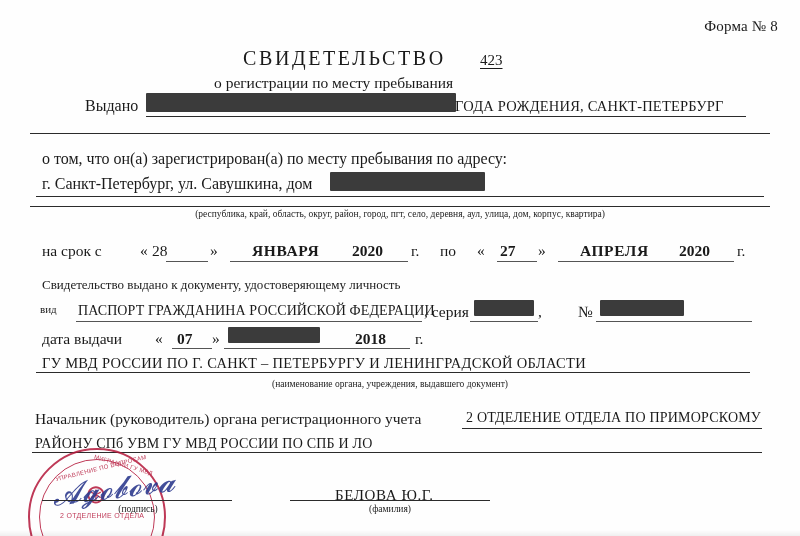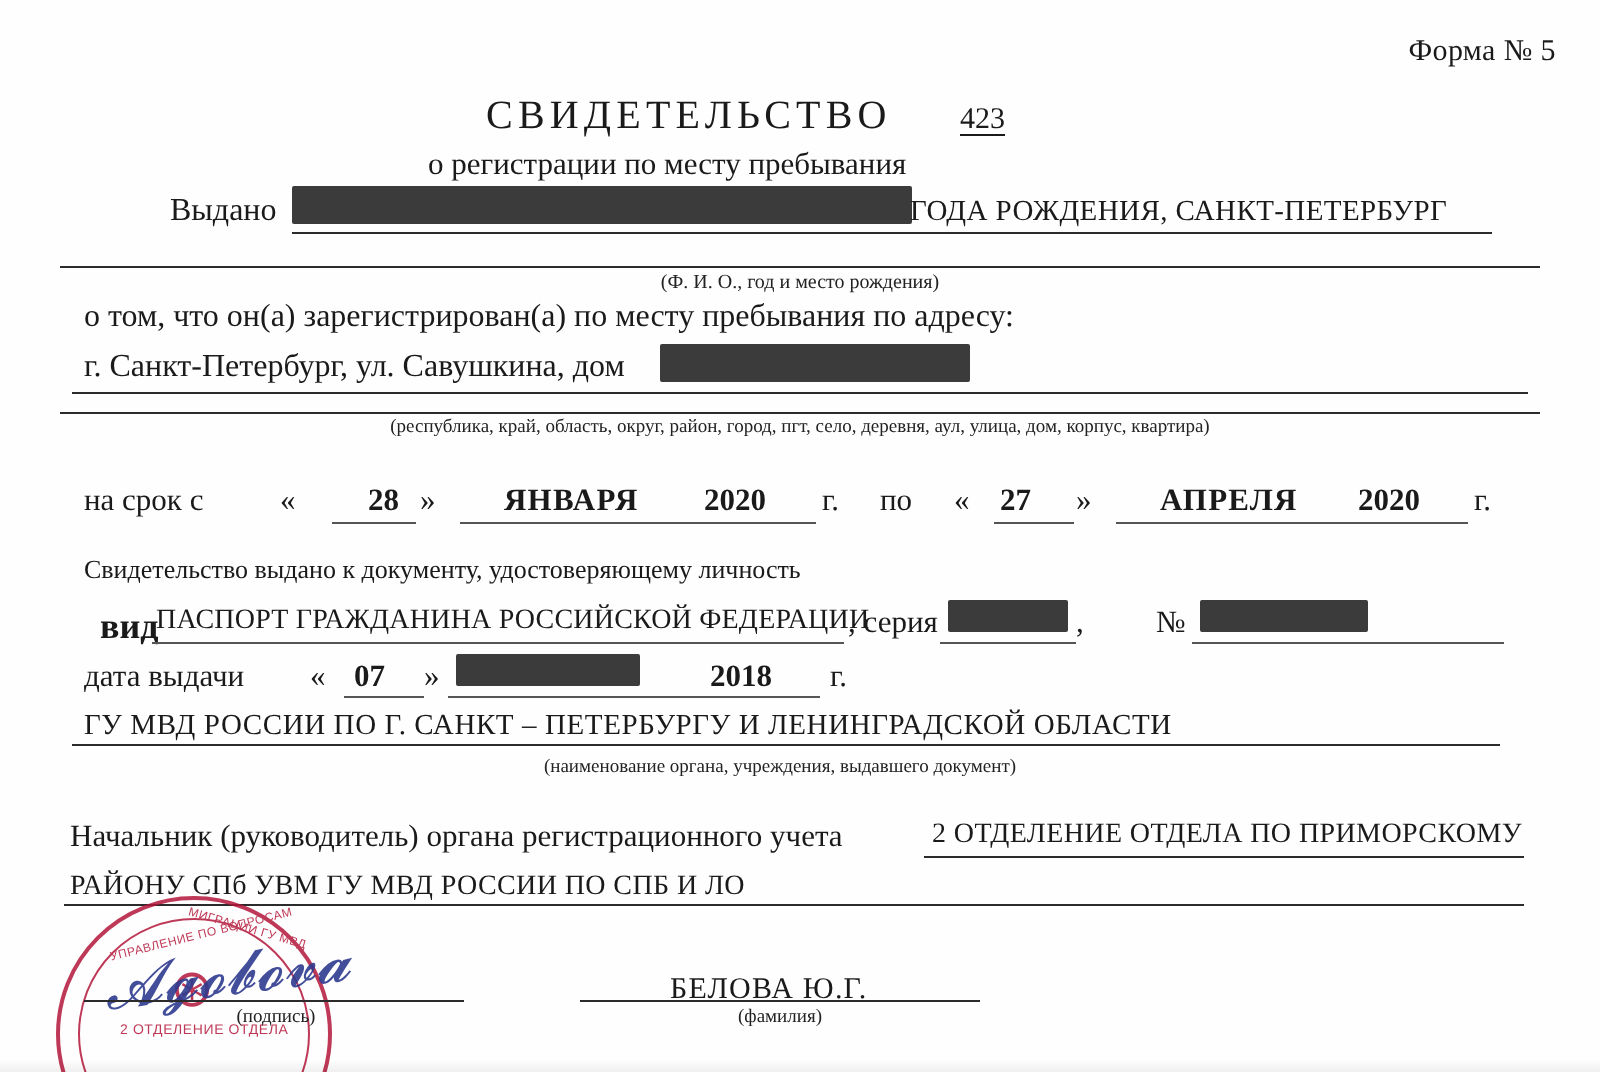"Форма № 5" div.txt { text: 5 -> 8 }
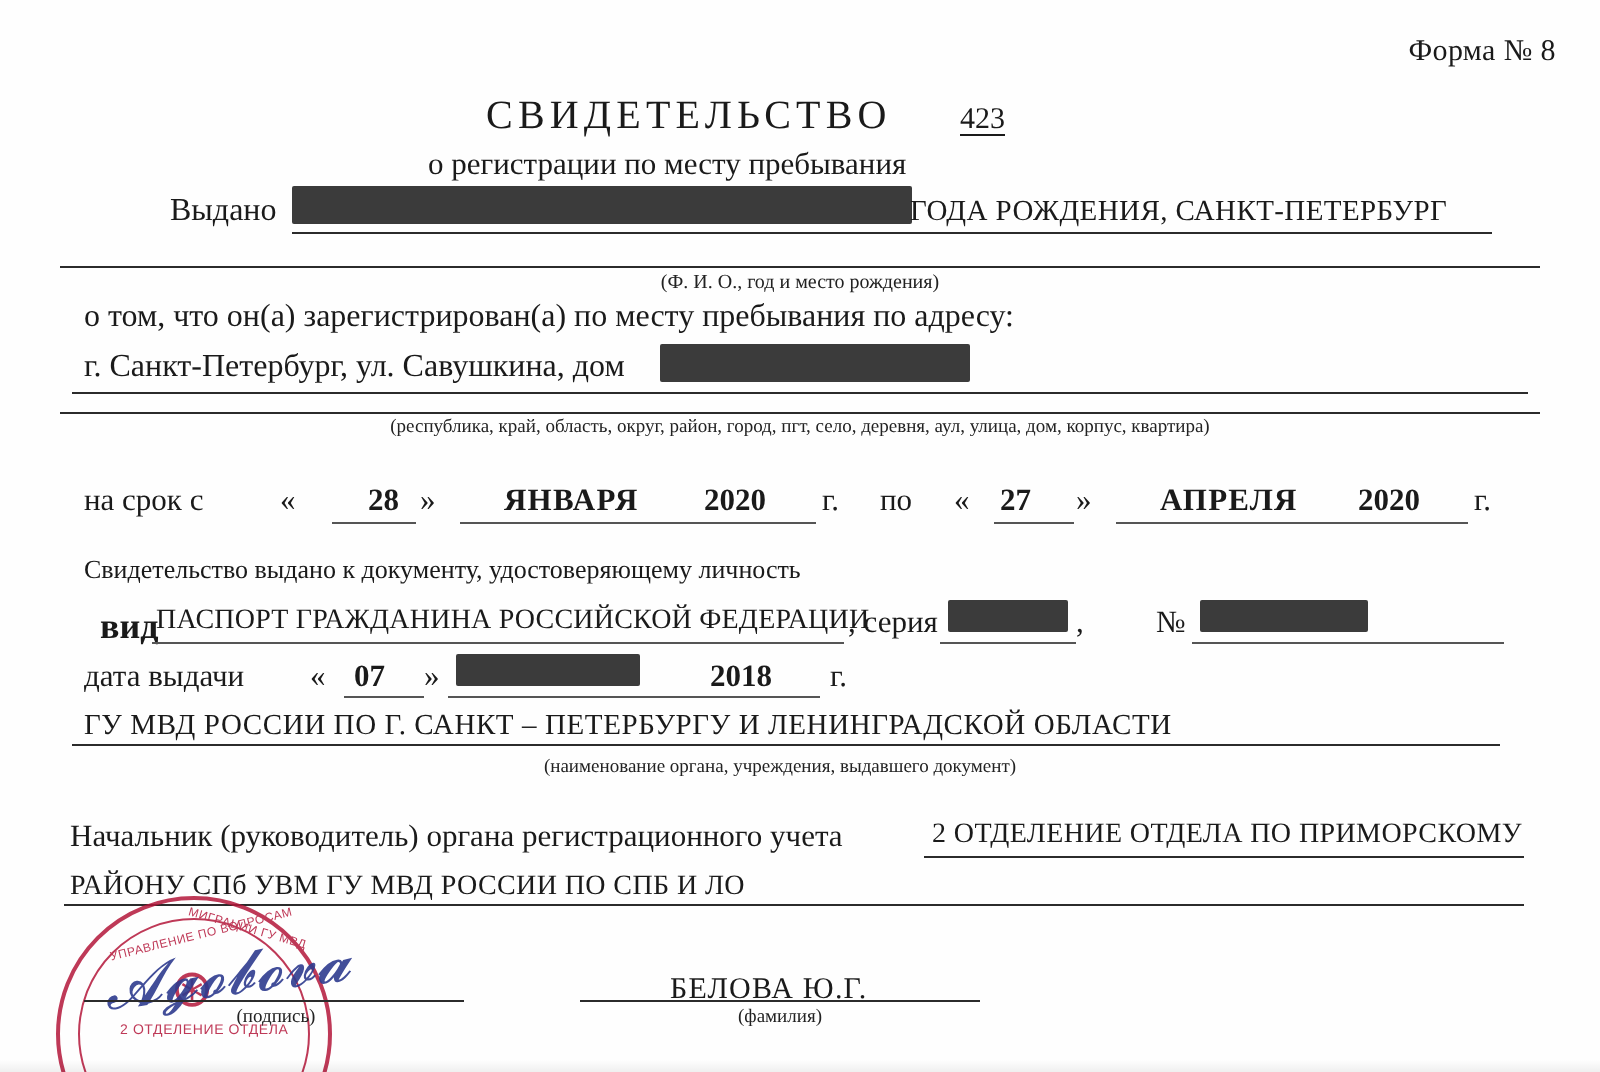"(Ф. И. О., год и" div.caption { html: <div>(Ф. И. О., год и место рождения)</div> -> none }
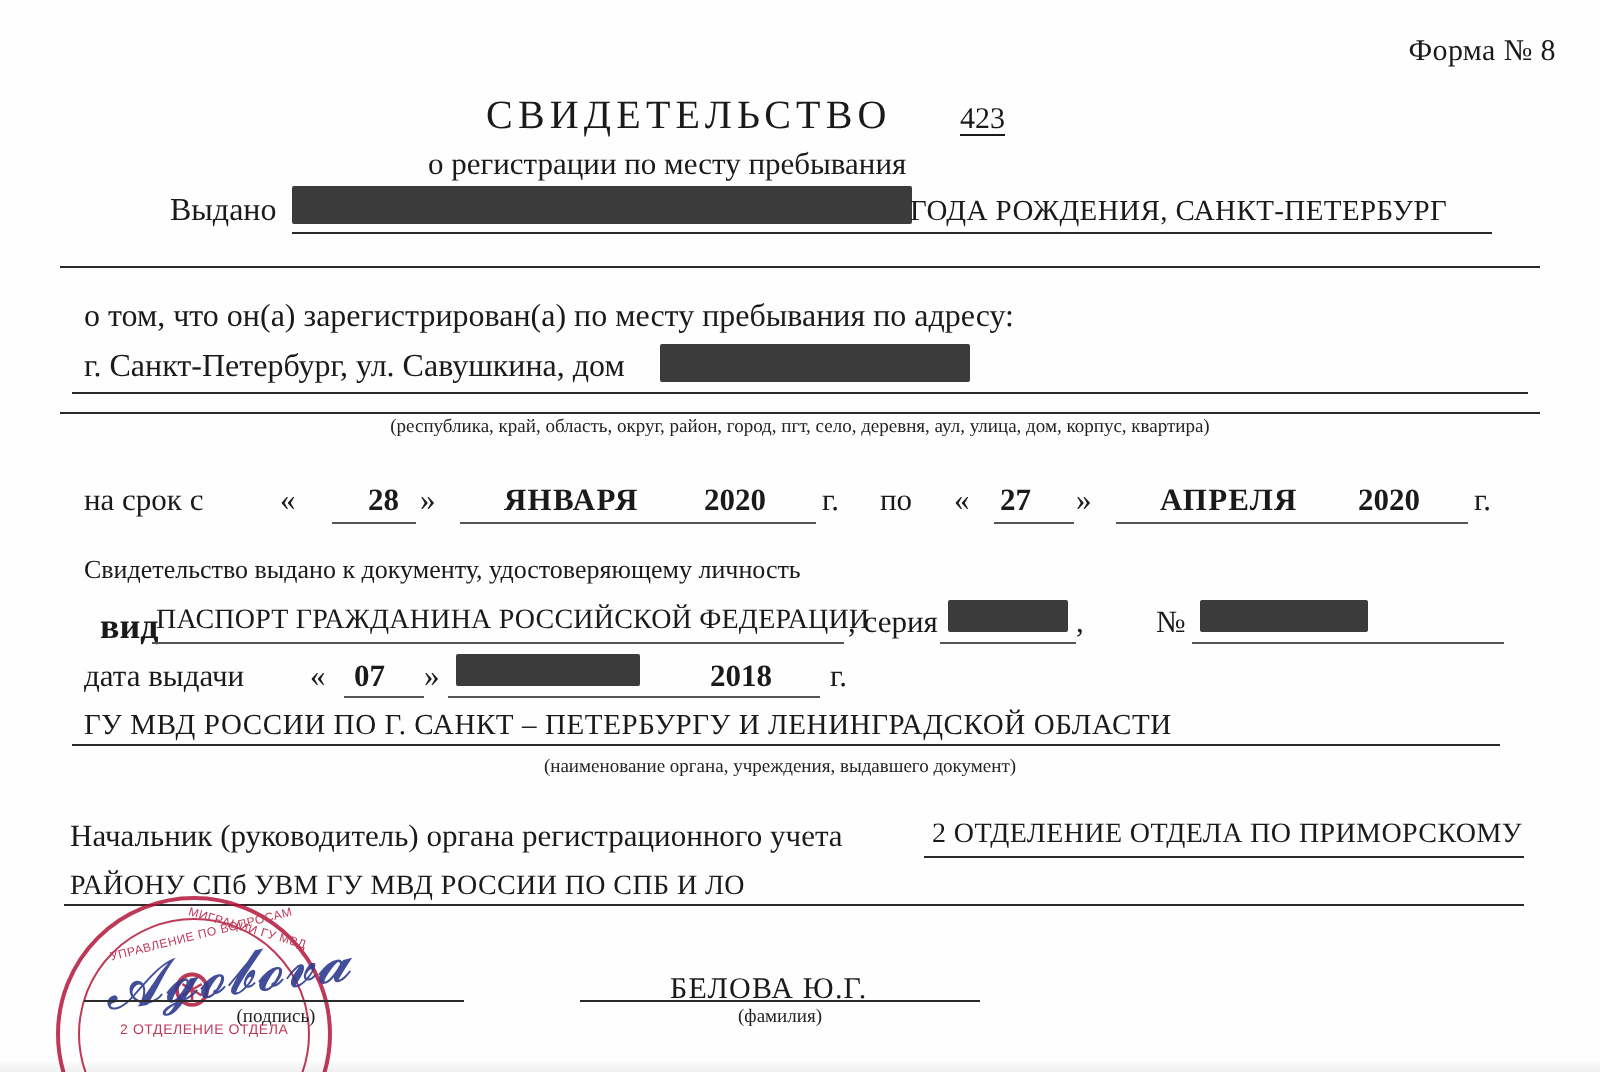"28" #day-from { font-weight: bold -> normal; left: 184px -> 152px }
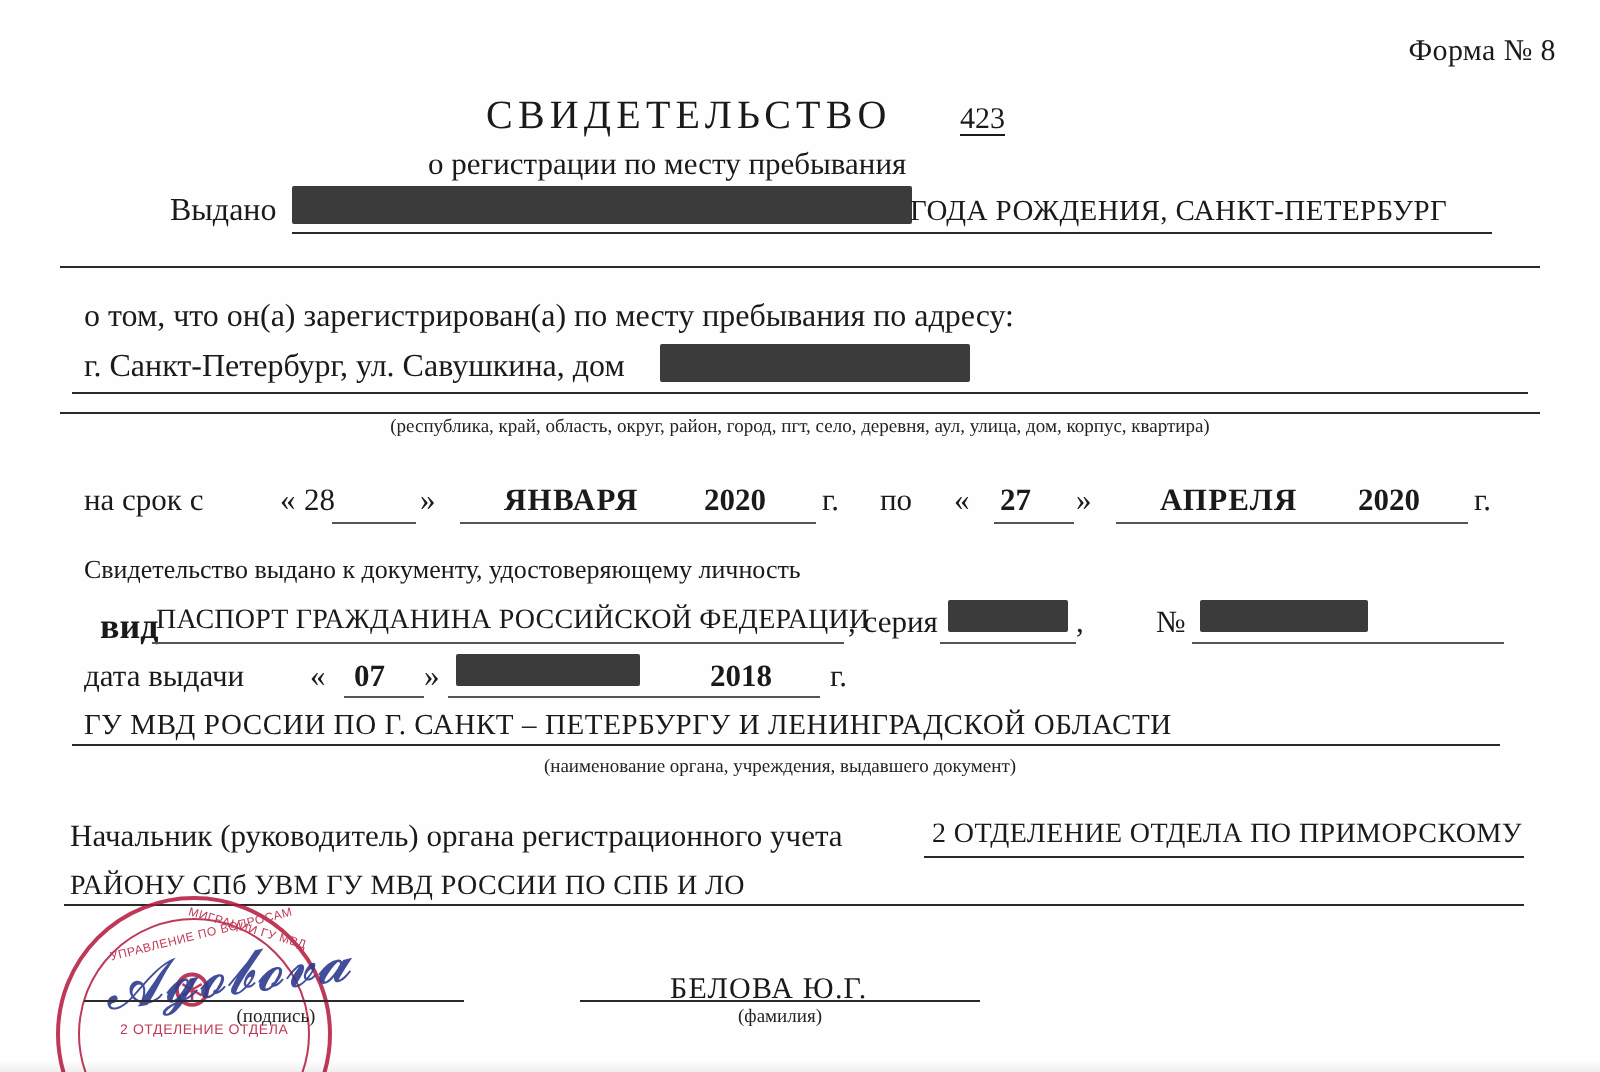"вид" #vid-label { font-size: 18px -> 11px; font-weight: bold -> none; left: 50px -> 40px }
